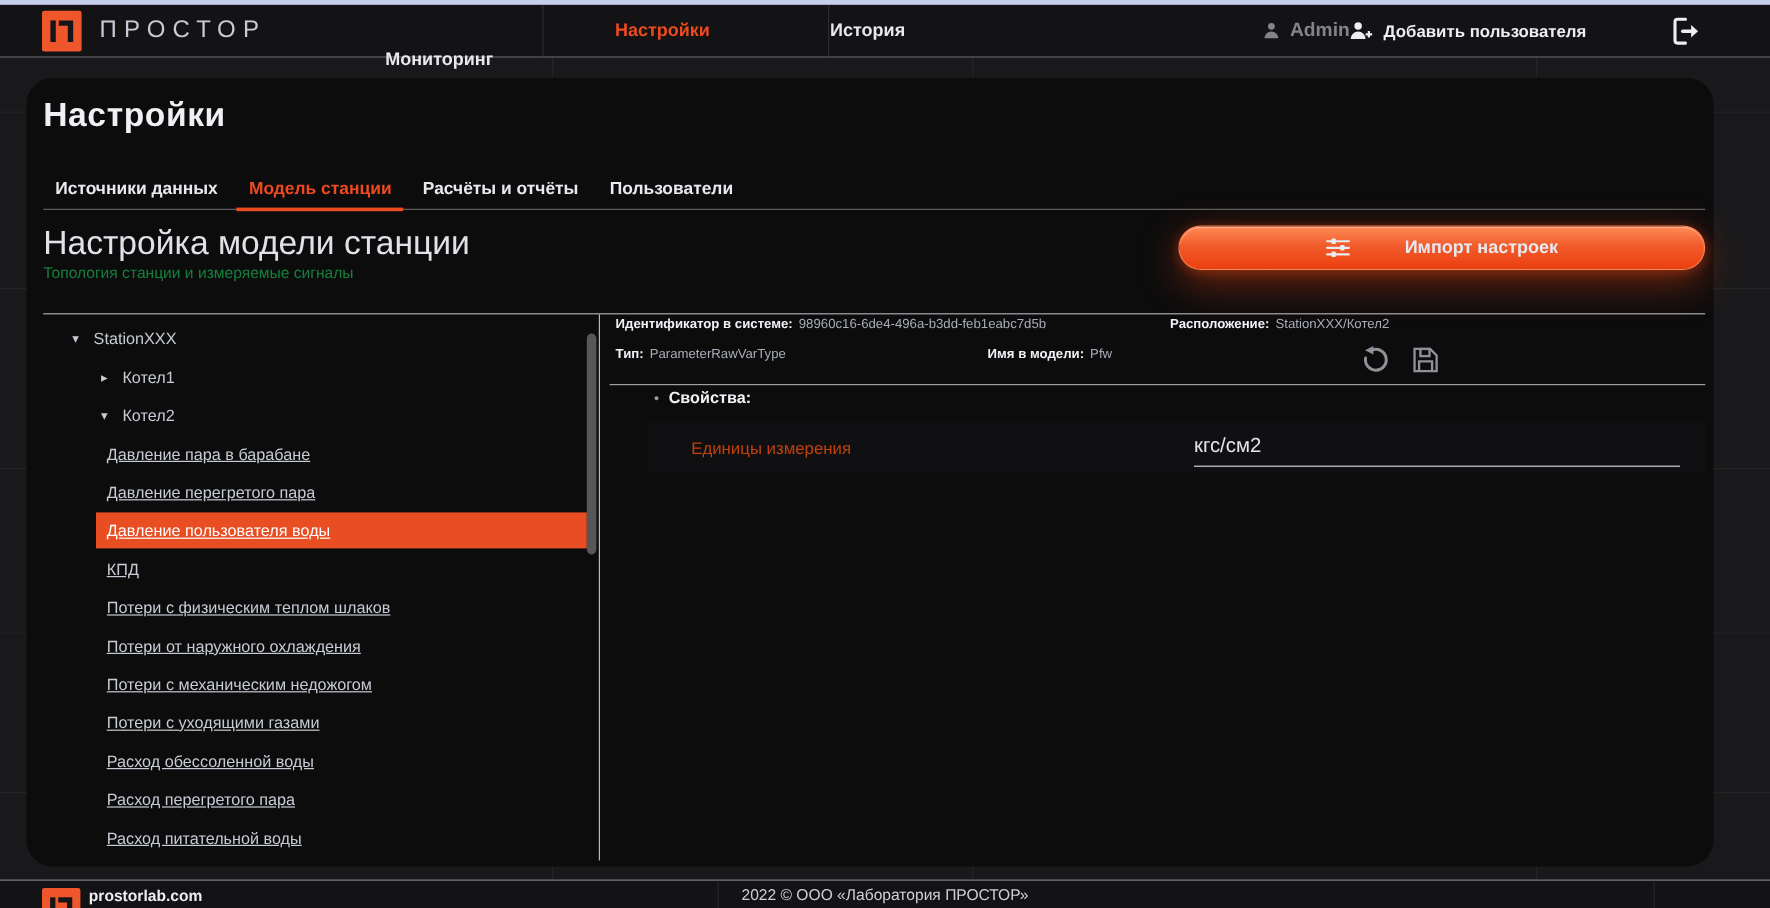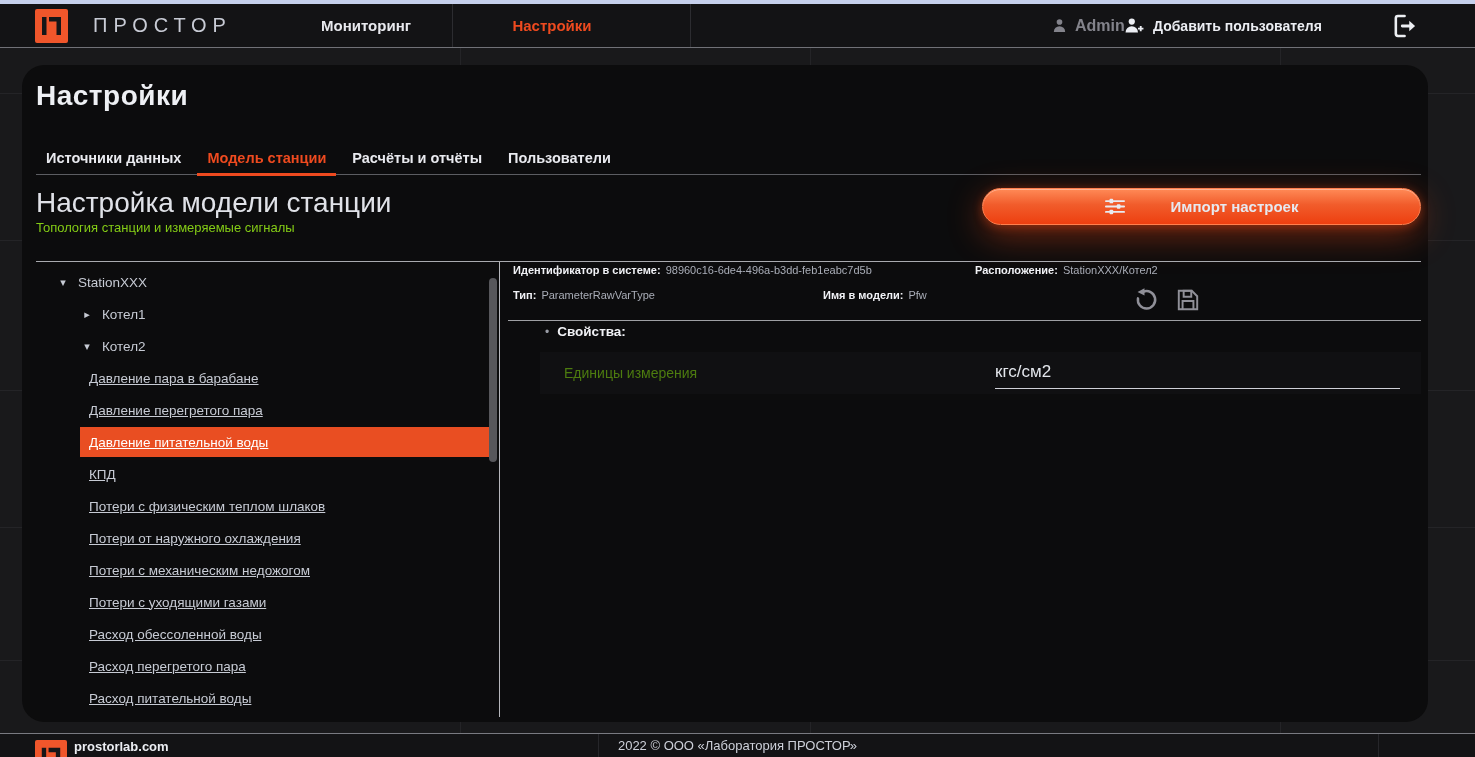"ПРОСТОР" .logo { gap: 25px -> 15px }
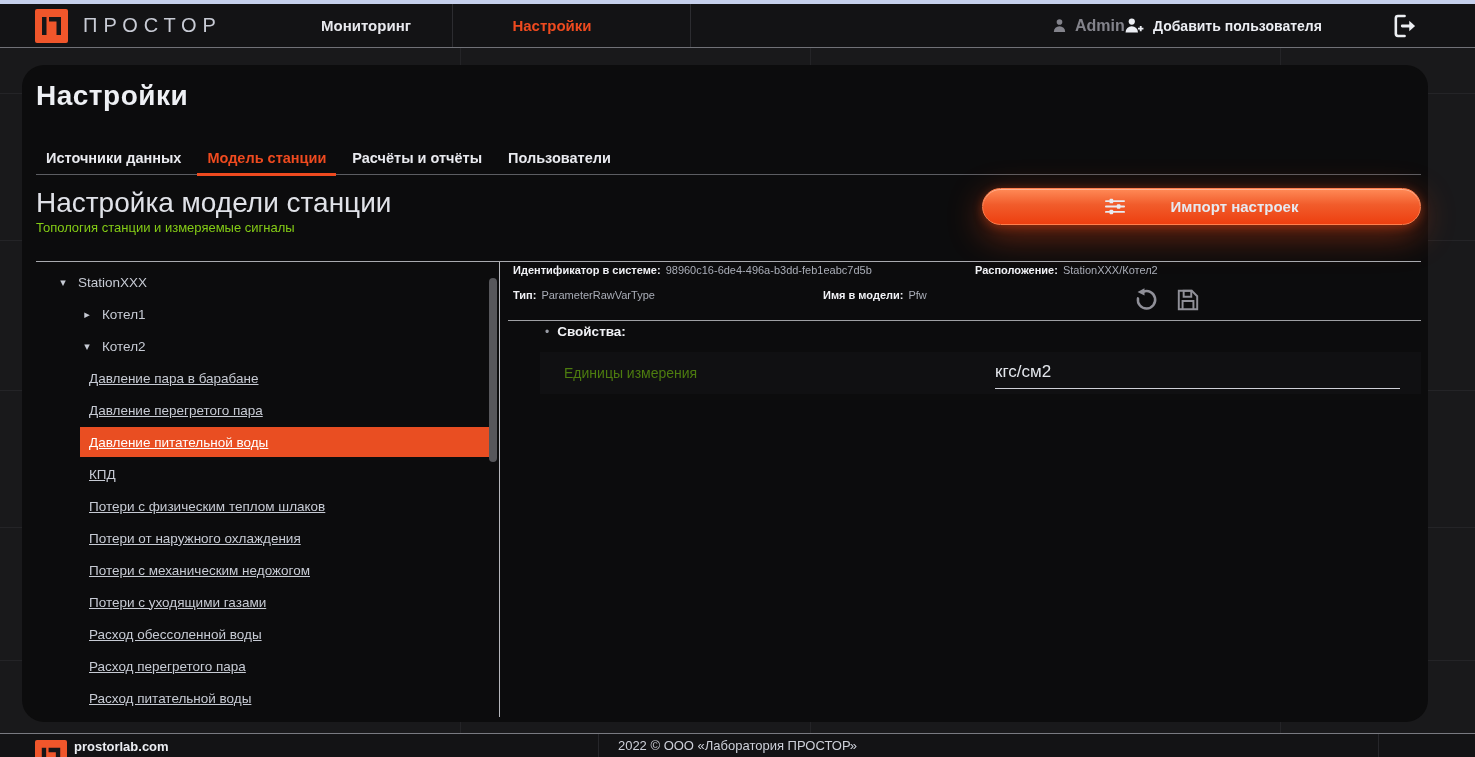"История" div.nav-item { html: none -> <div> <span>История</span> </div> }
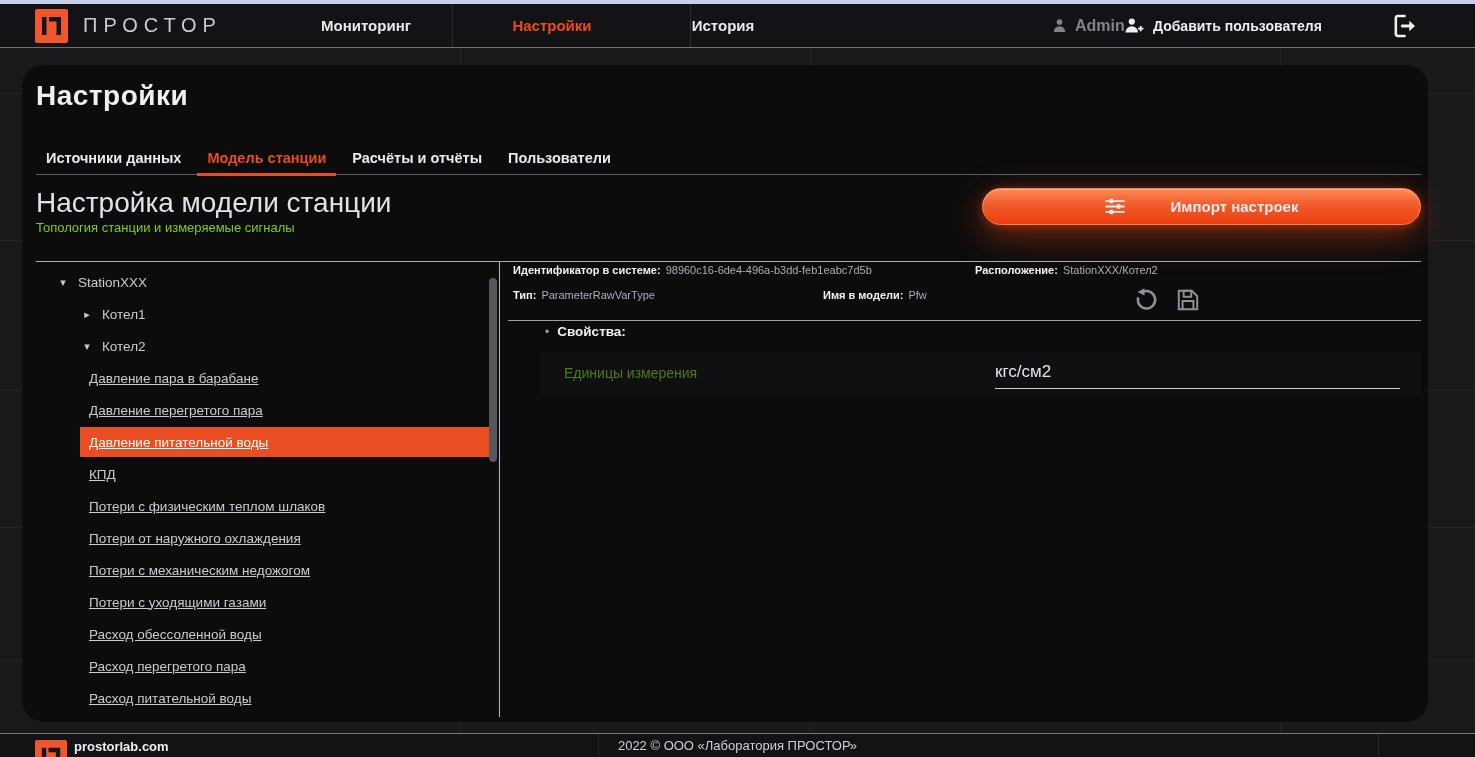"Мониторинг" div.nav-item { margin-top: none -> 24px }
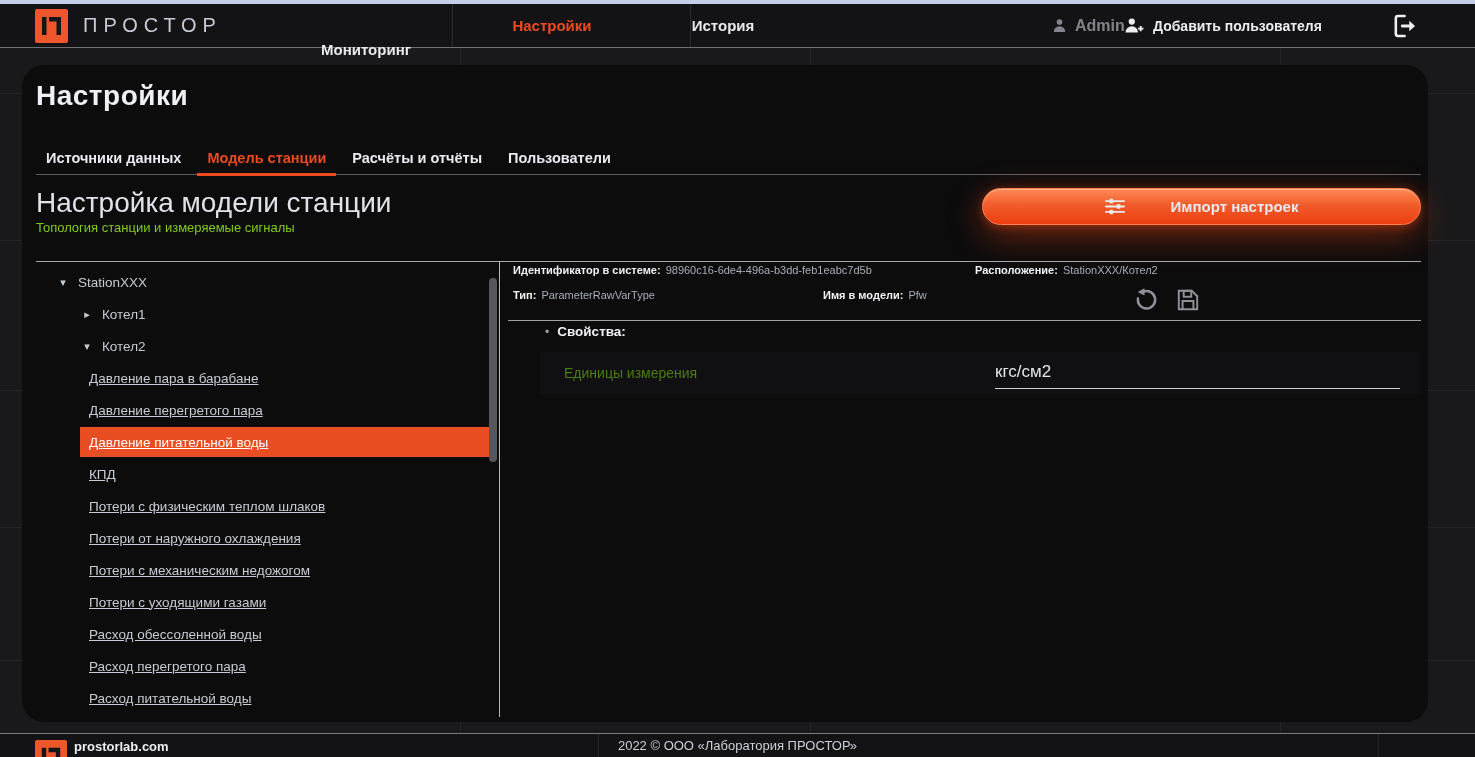"Топология станции и измеряемые сигналы" .section-subtitle { color: #84cc16 -> #15803d }
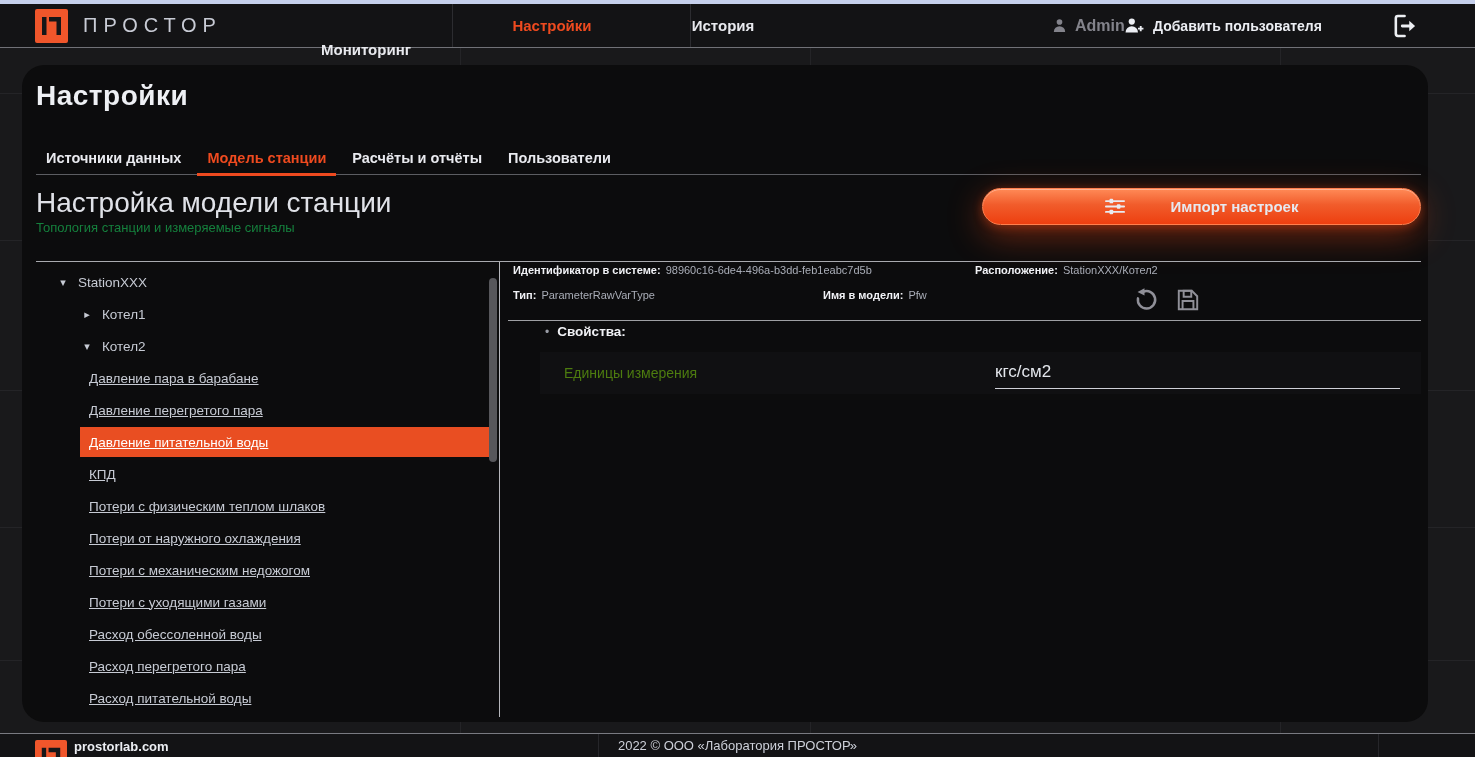"Единицы измерения" .prop-label { color: #4d7c0f -> #c2410c; left: 24px -> 36px }
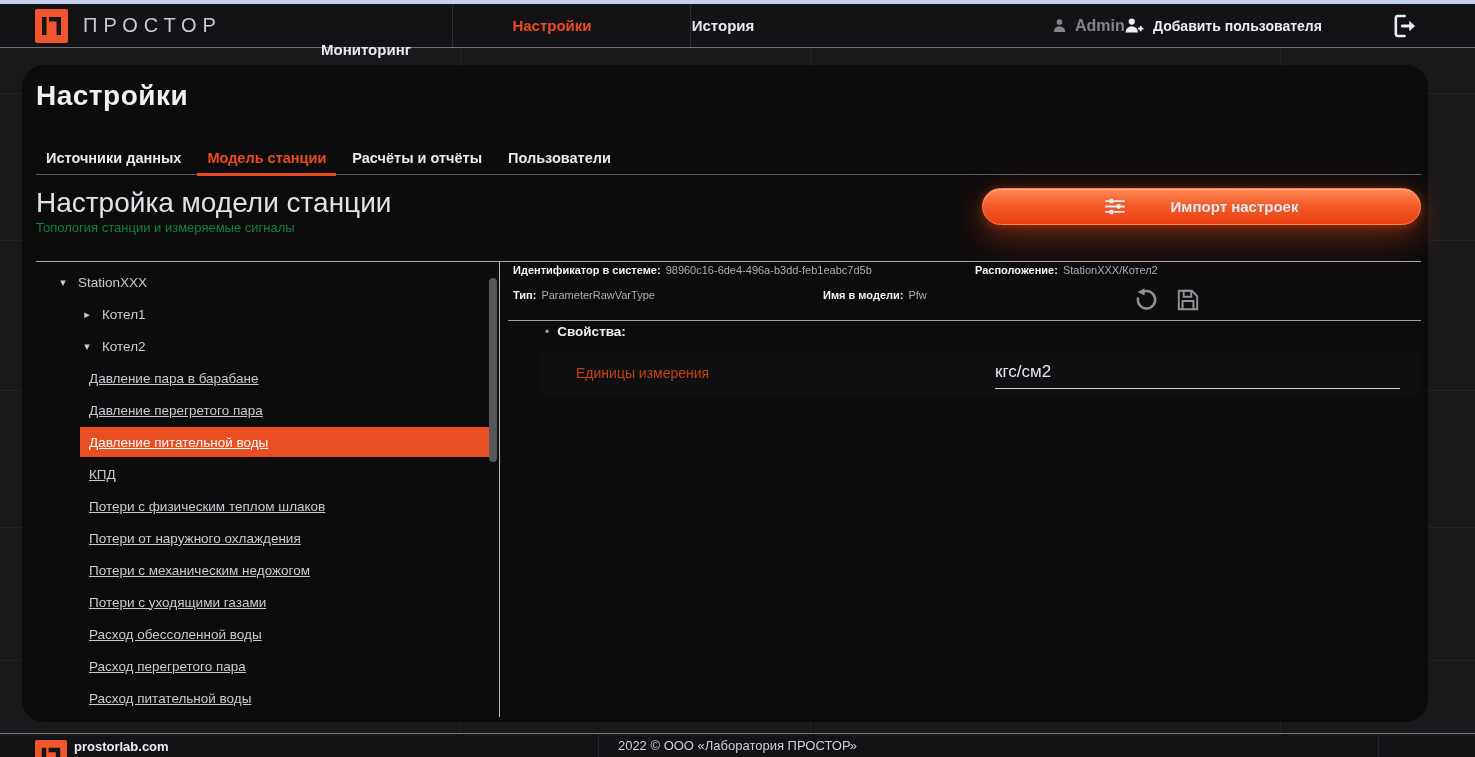"Давление питательной воды" span.lbl { text: питательной -> пользователя }
